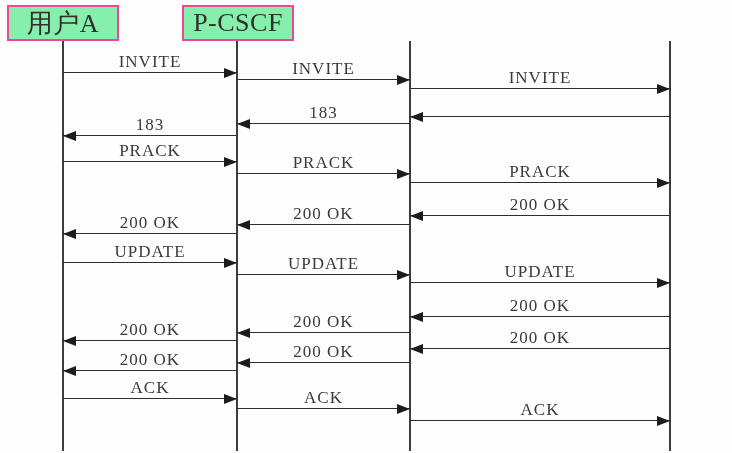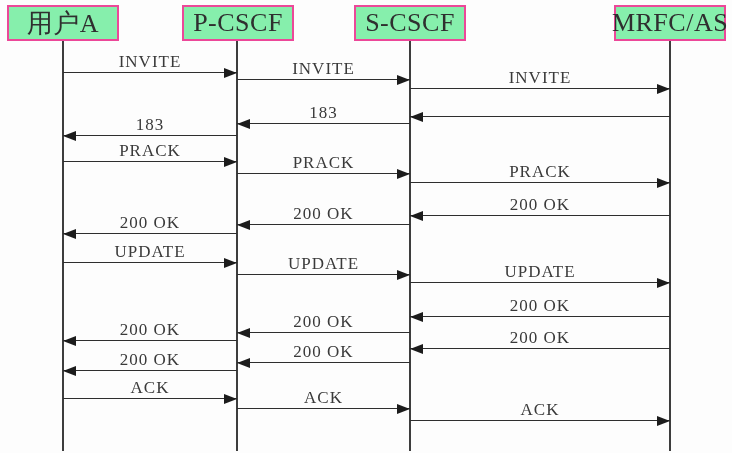"S-CSCF" div.pbox { html: <div> <span>S-CSCF</span> </div> -> none }
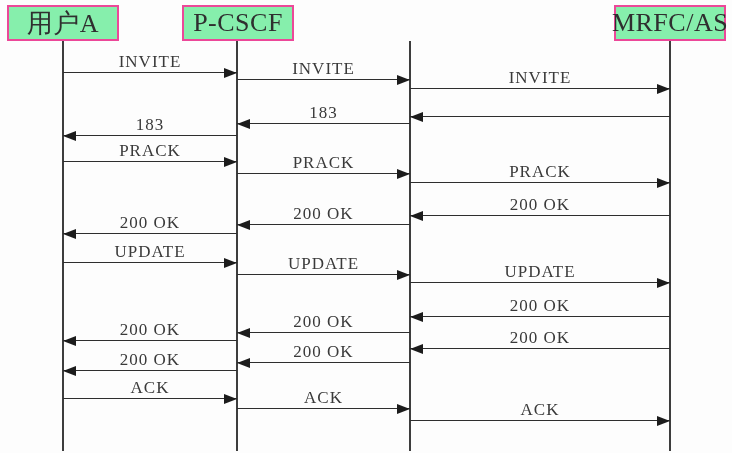"MRFC/AS" div.pbox { html: <div> <span>MRFC/AS</span> </div> -> none }
